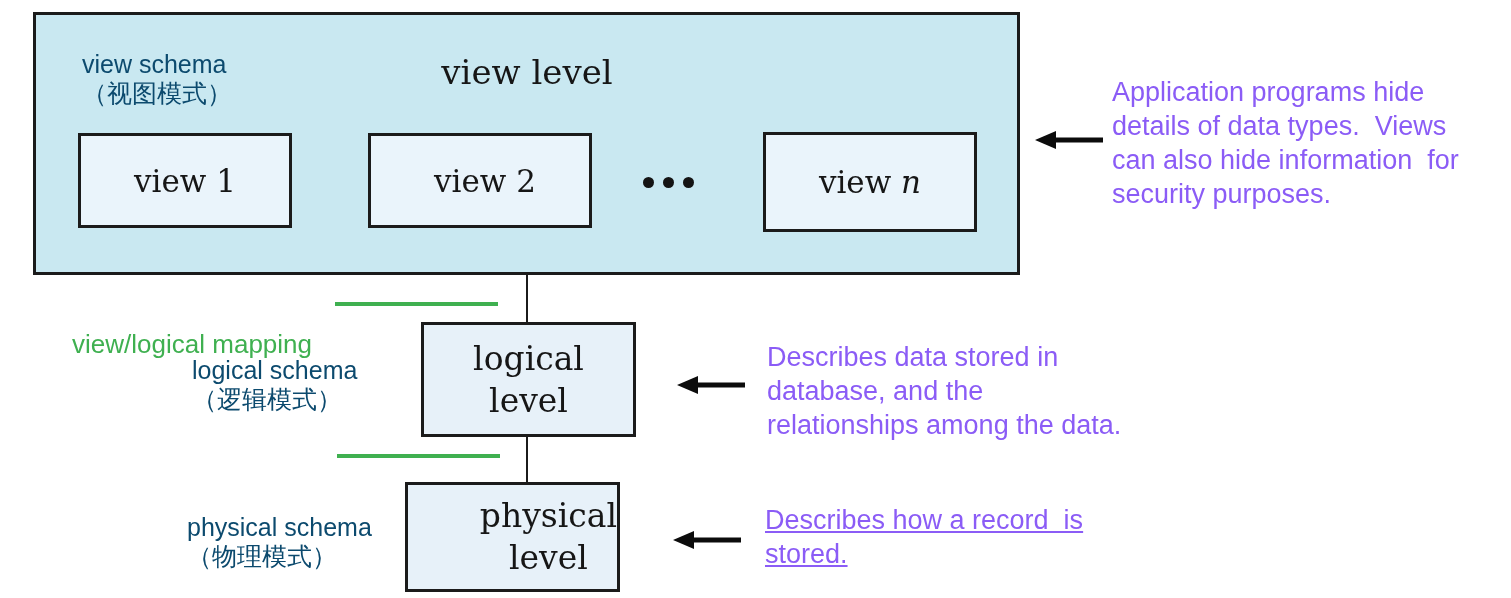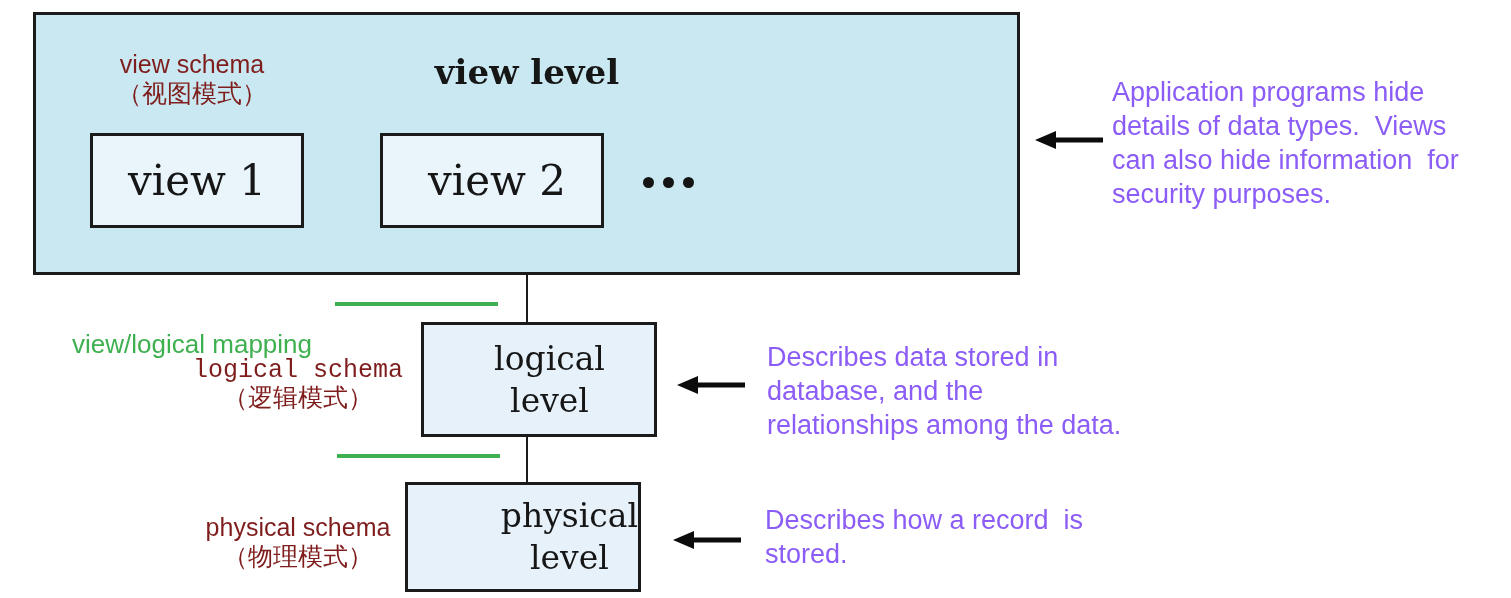"view schema" .schema-label { color: #7f1d1d -> #0c4a6e; text-align: center -> none }
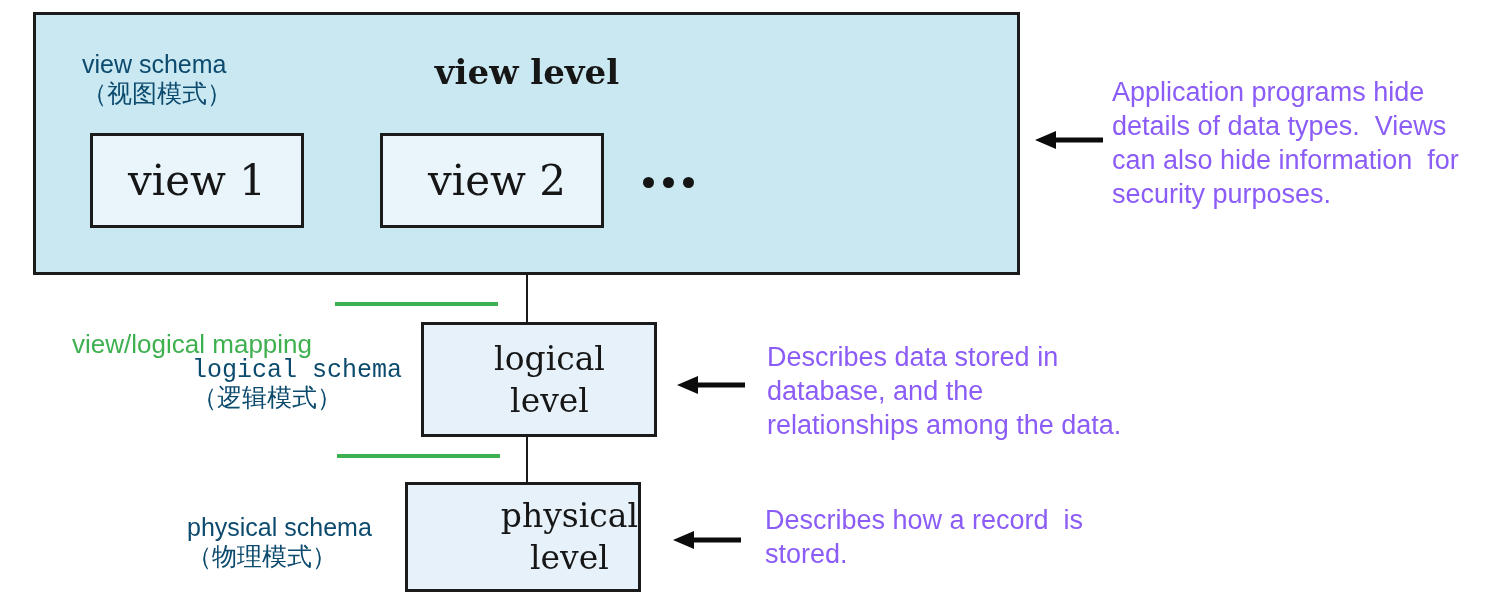"view level" .view-level-title { font-weight: bold -> none }
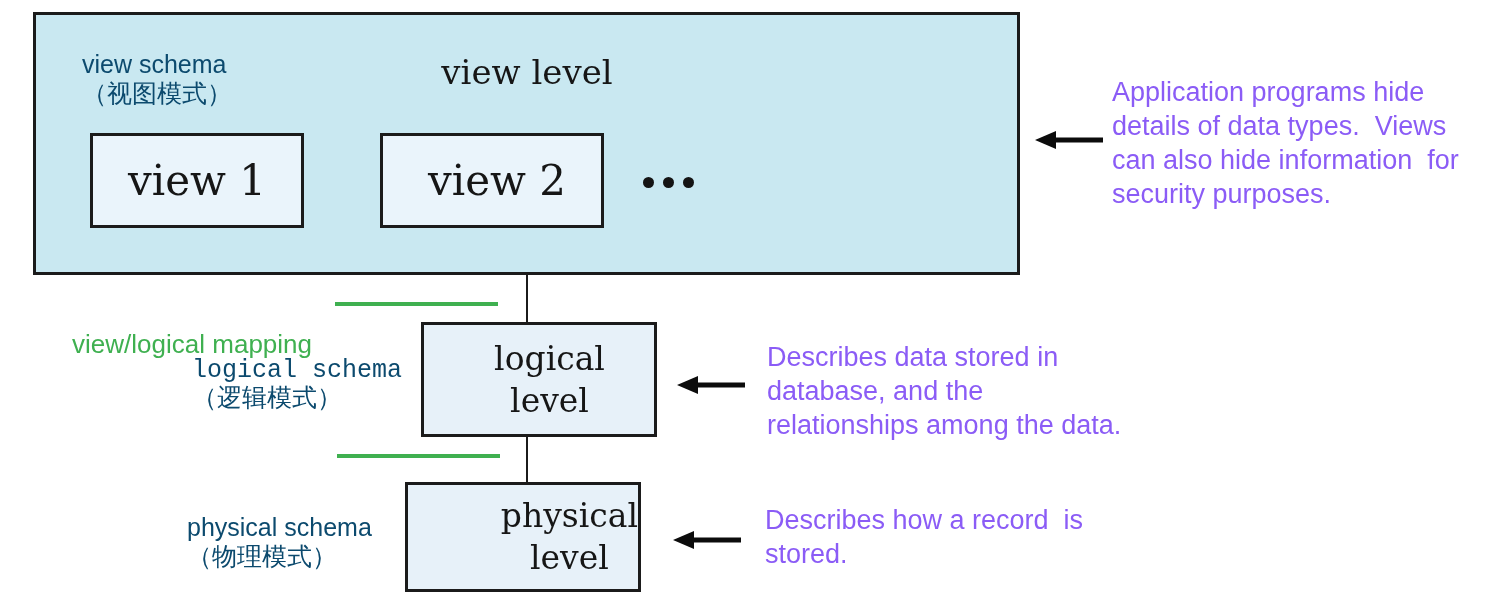"view 1" .inner-box { font-size: 42px -> 31px; margin-left: 12px -> none }
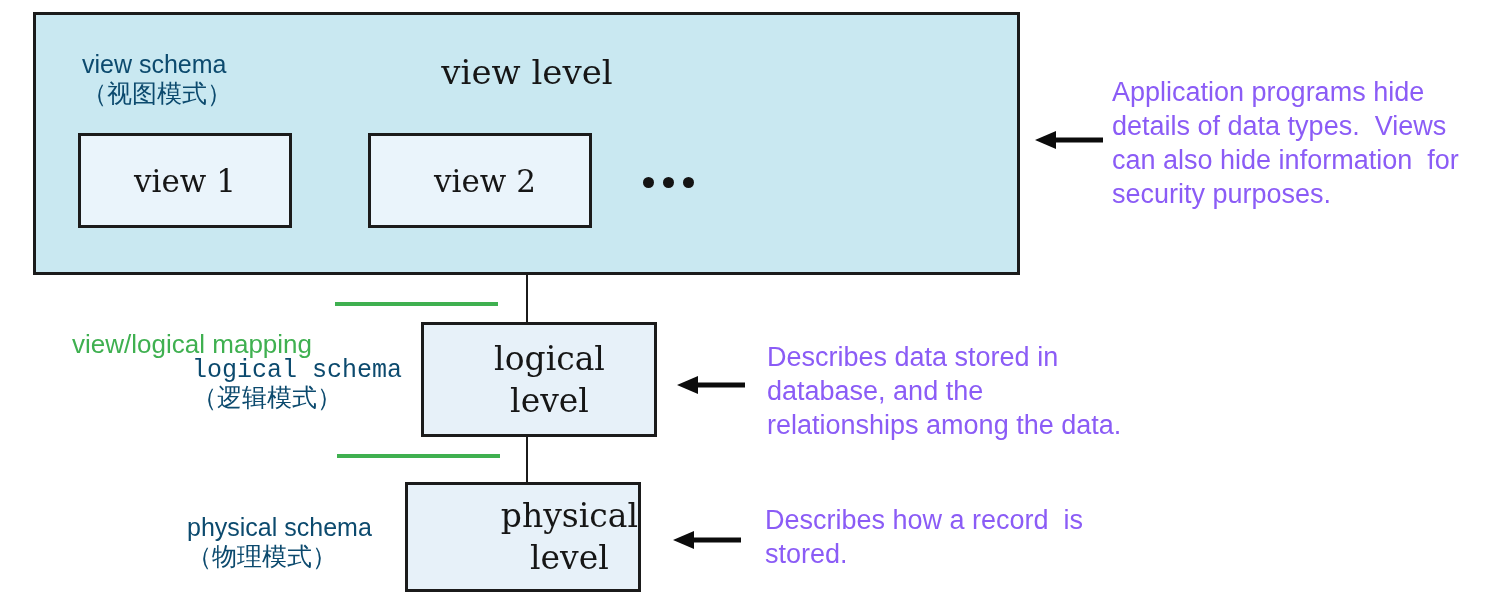"view" div.abs { html: none -> <div> <span>view </span> <span>n</span> </div> }
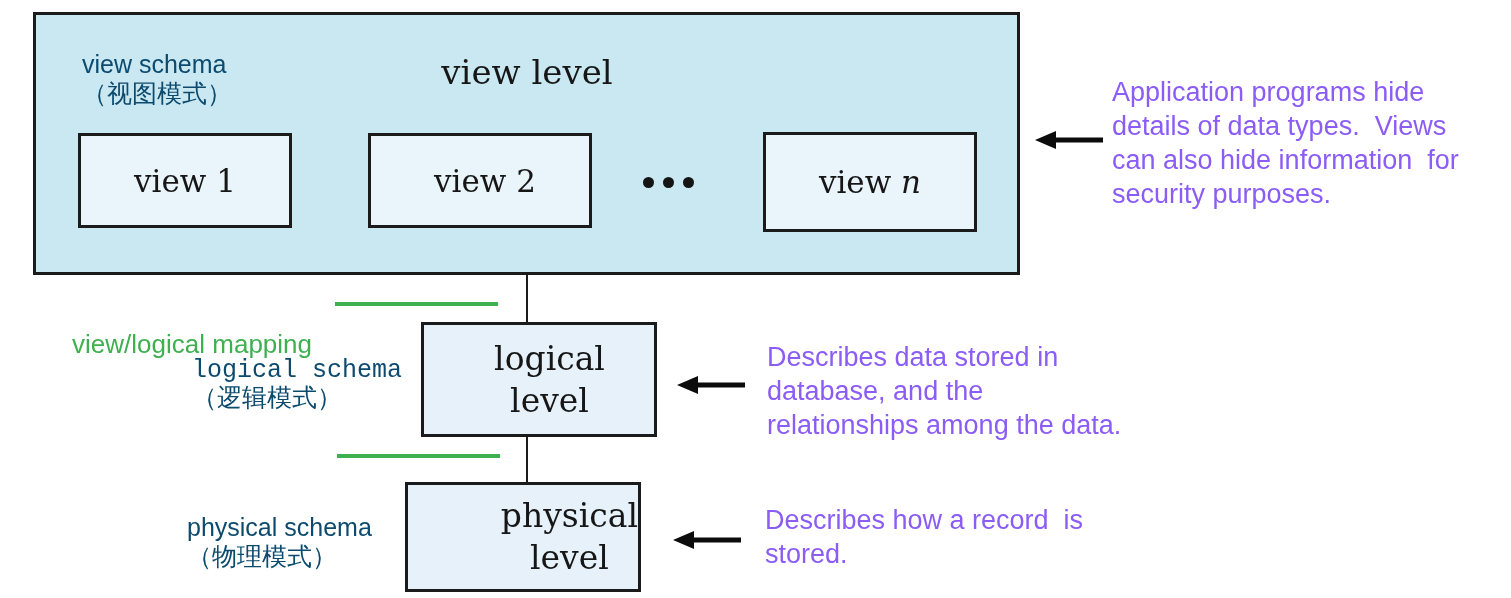"logical schema" .logical-schema { font-family: Liberation Mono, monospace -> none }
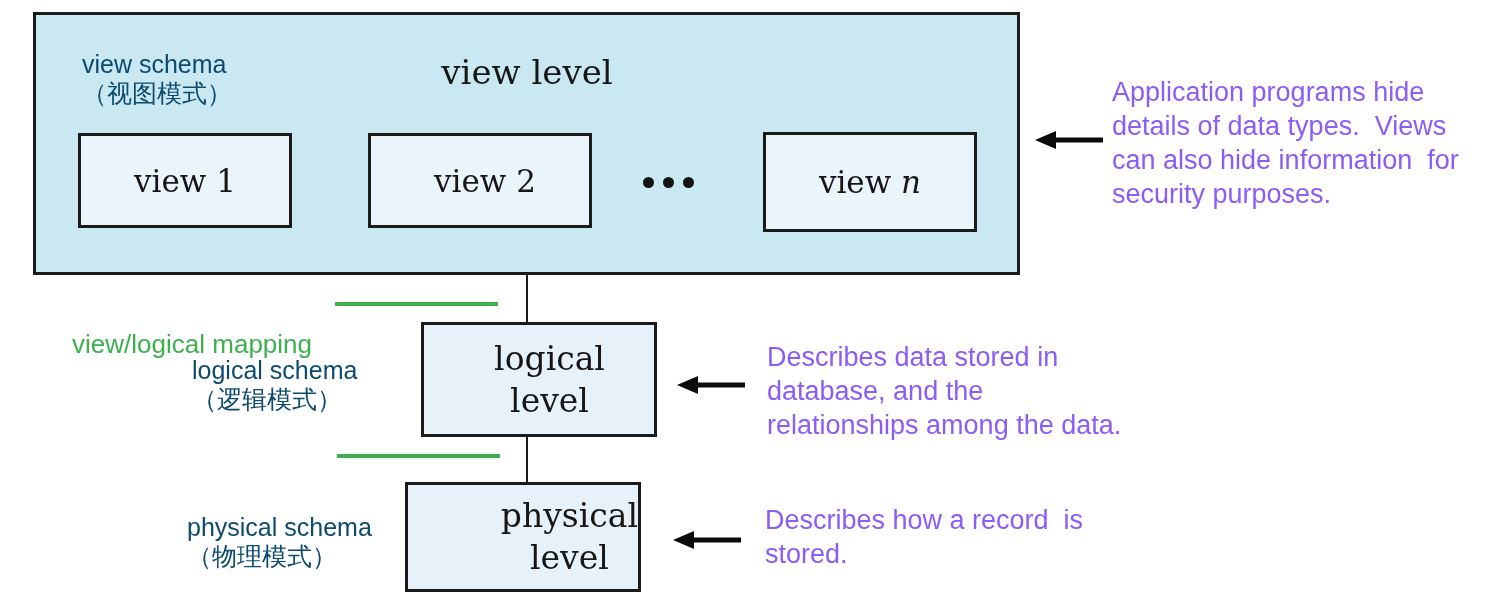"logical" .level-box { padding-left: 21px -> none }
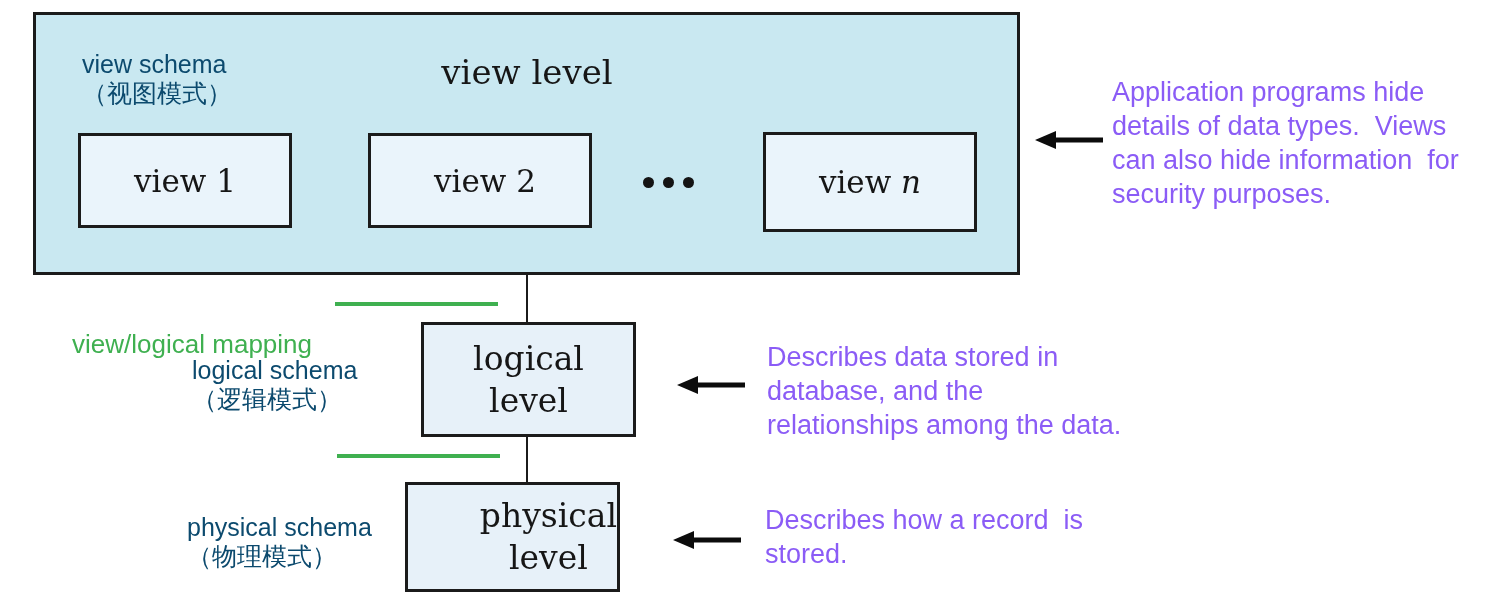"Describes how a record is" .annotation-3 { text-decoration: none -> underline }
